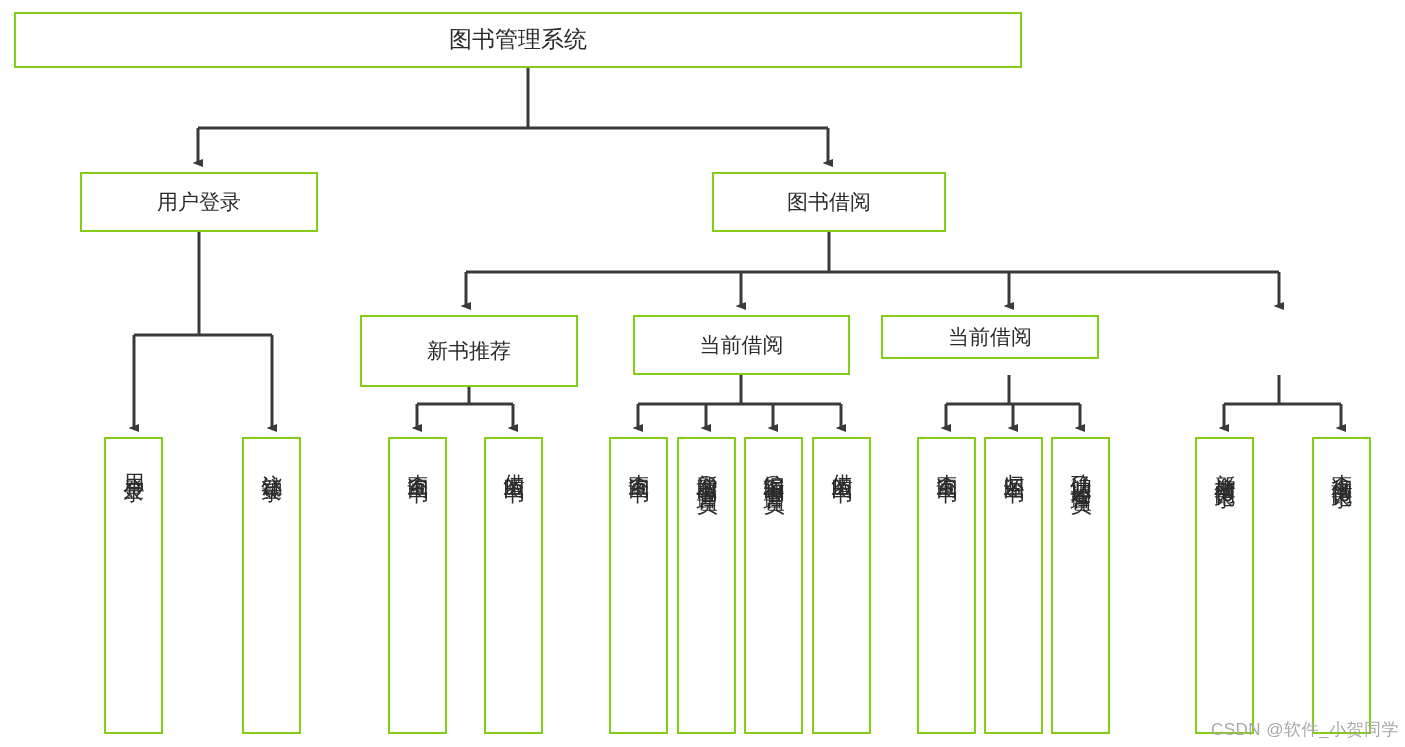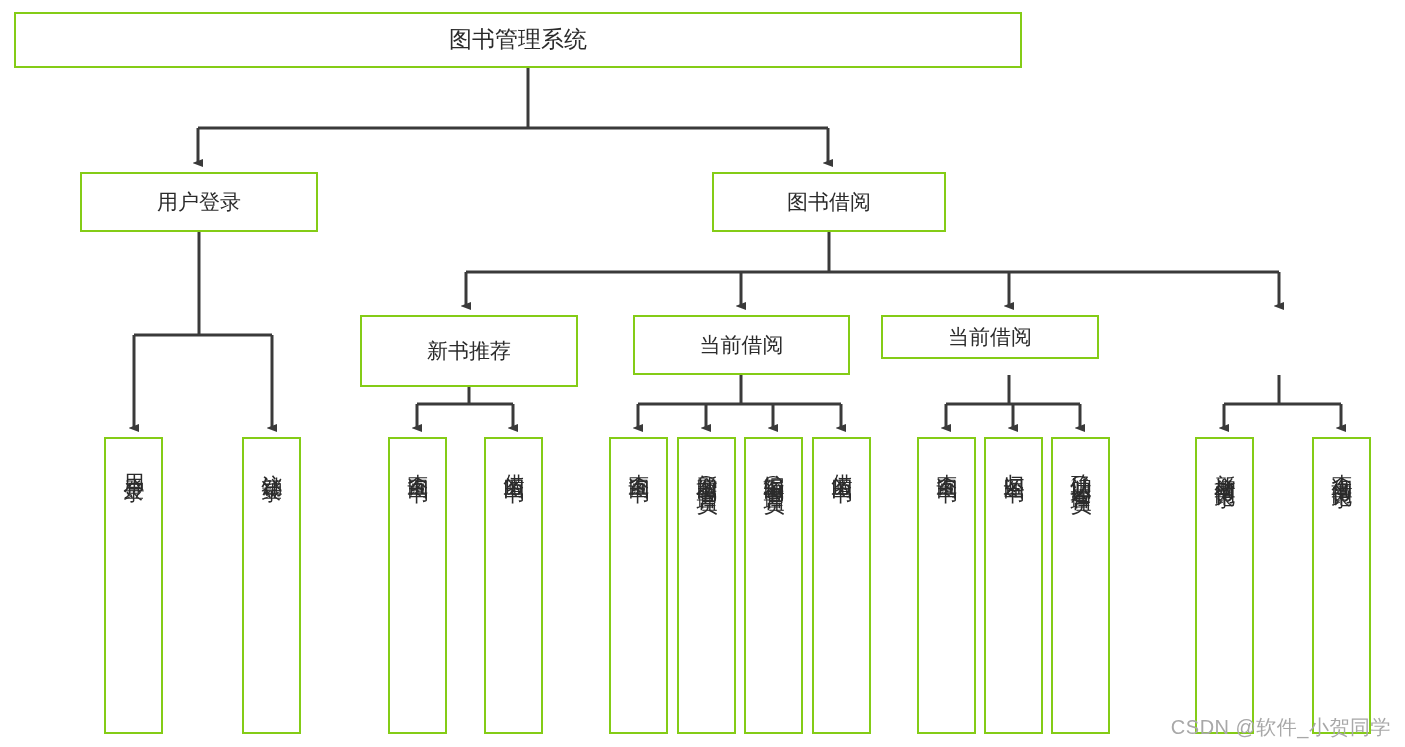"CSDN @软件_小贺同学" .watermark { font-size: 20px -> 17px; right: 14px -> 6px }
